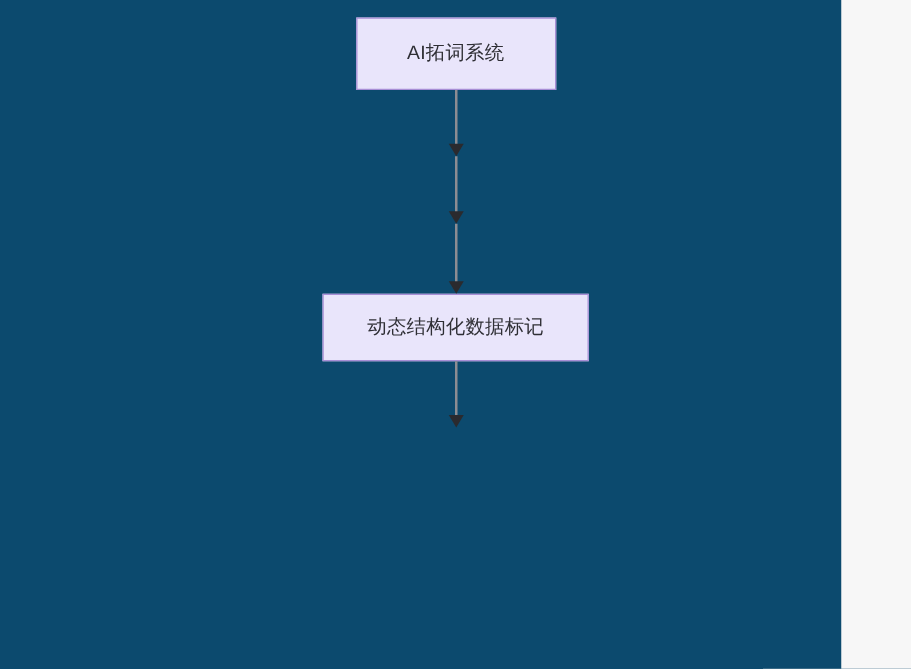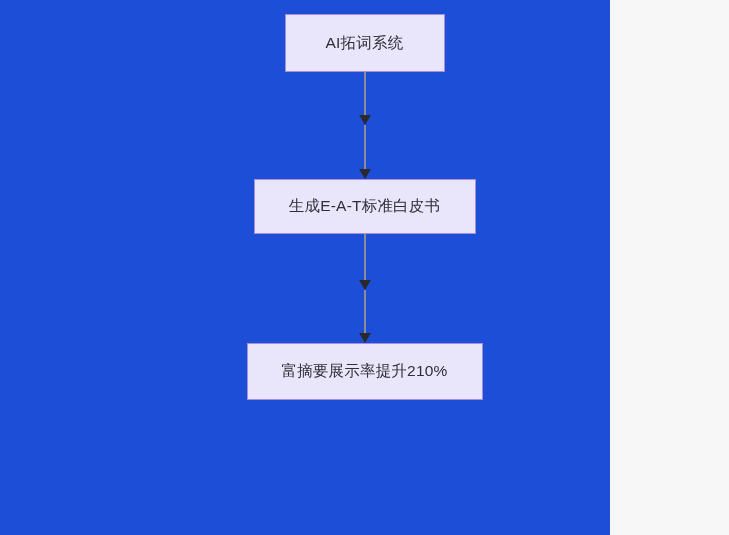"AI拓词系统" #flowchart { background: #1d4ed8 -> #0c4a6e; width: 610px -> 673px }
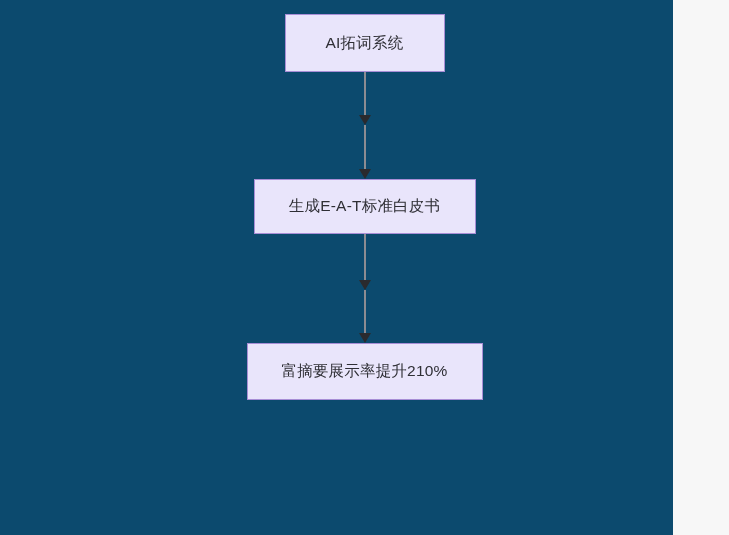"生成E-A-T标准白皮书" div.node { html: <div> <span>生成E-A-T标准白皮书</span> </div> -> none }
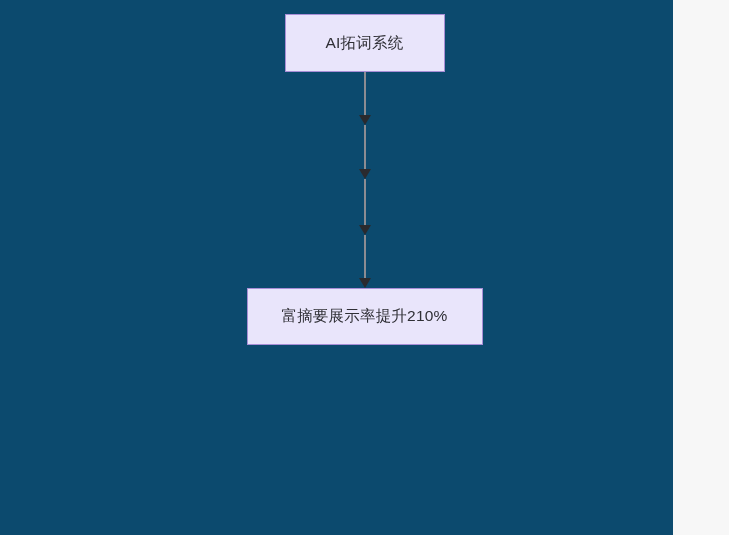"动态结构化数据标记" div.node { html: none -> <div> <span>动态结构化数据标记</span> </div> }
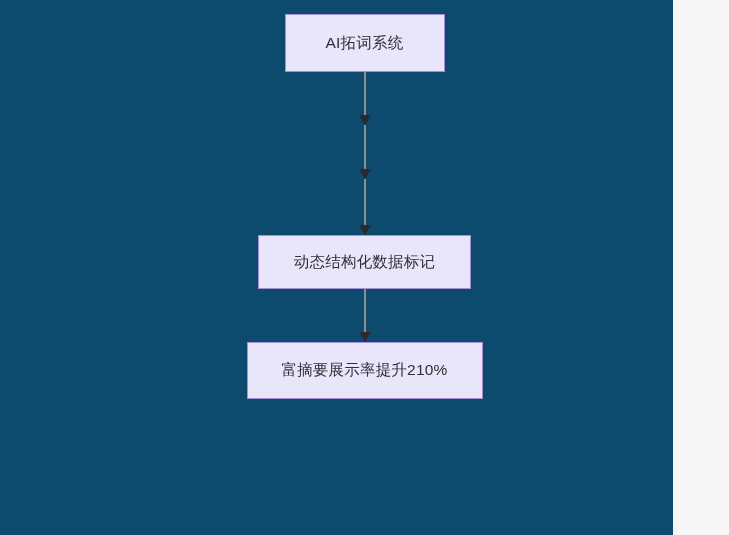"富摘要展示率提升210%" div.node { html: <div> <span>富摘要展示率提升210%</span> </div> -> none }
